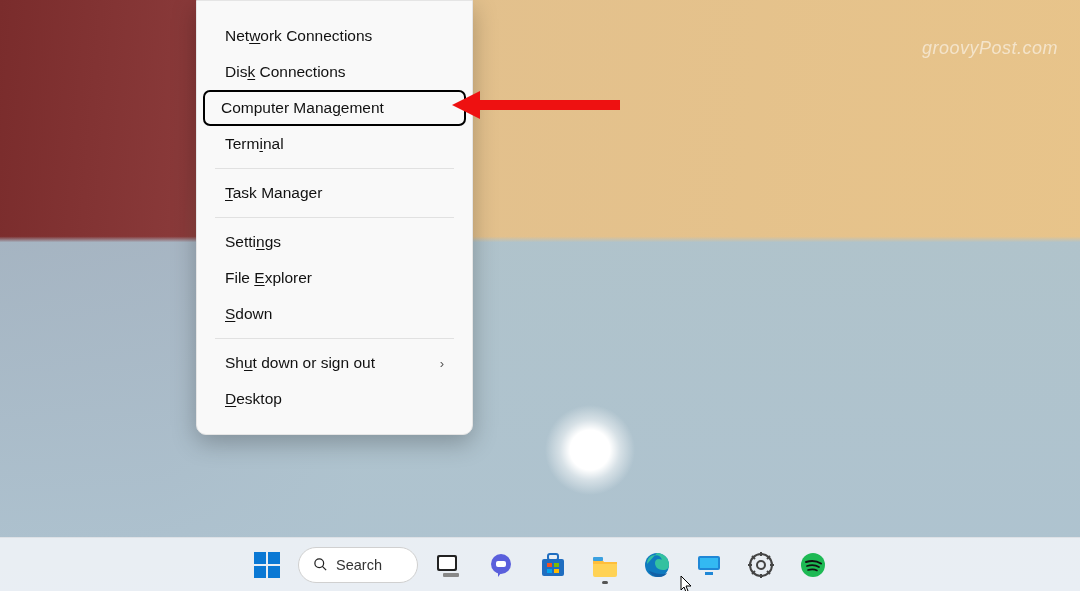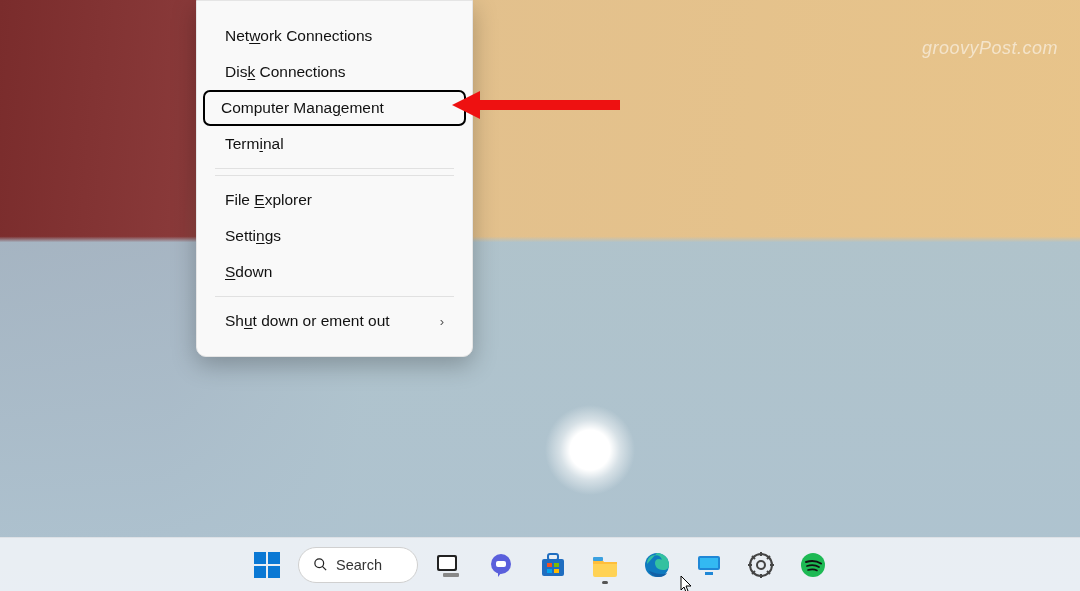"Task Manager" div.menu-item { html: none -> <div> <span><span></span><span>T</span><span>ask Manager</span></span> </div> }
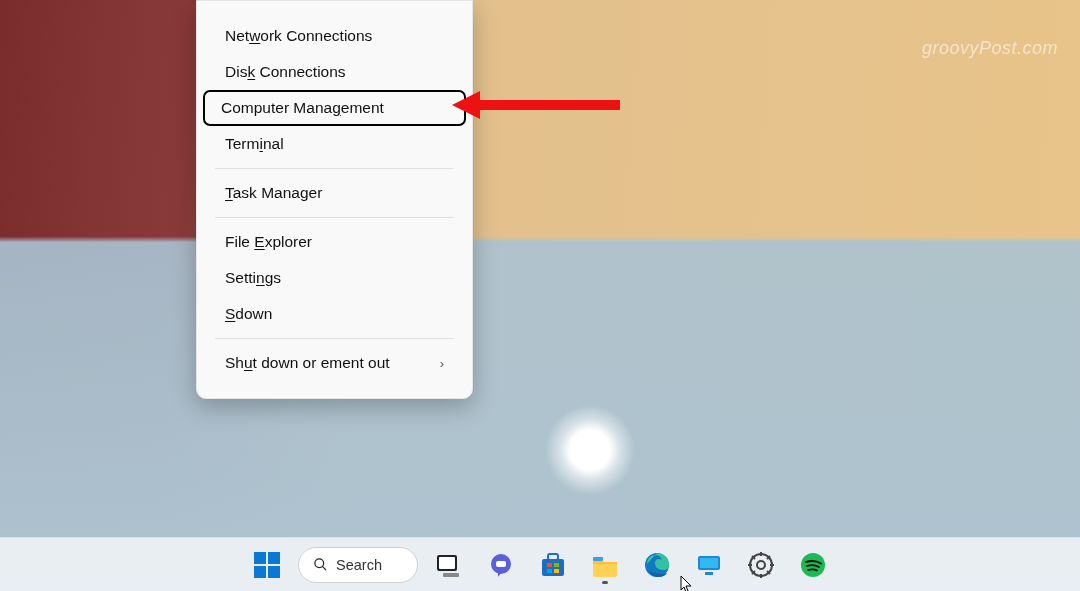"File Explorer" div.menu-item { order: before "Settings" -> after "Settings" }
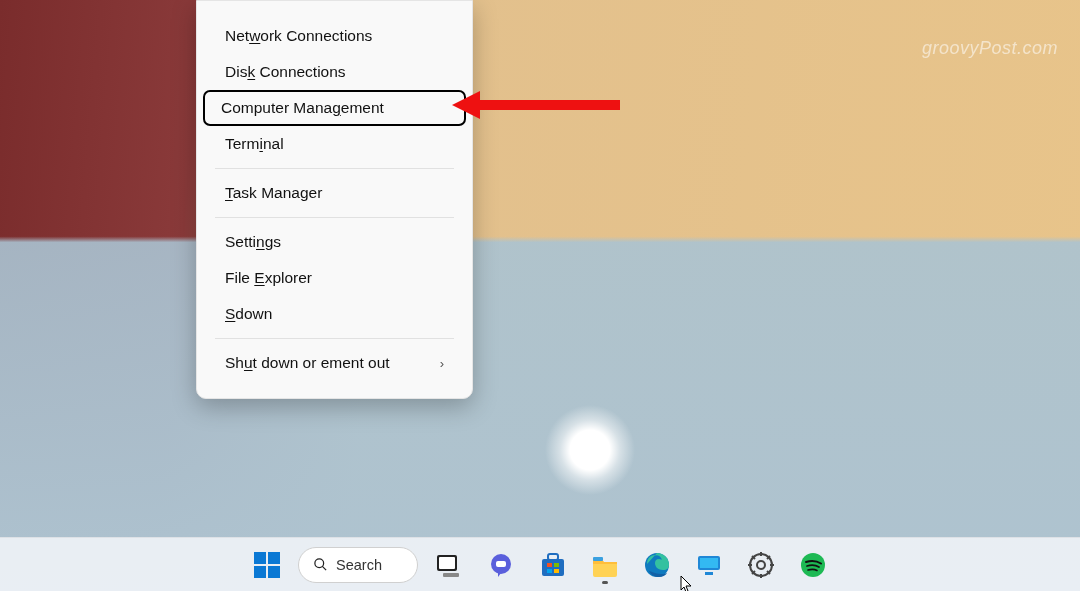"t down or ement out" span { text: ement -> sign }
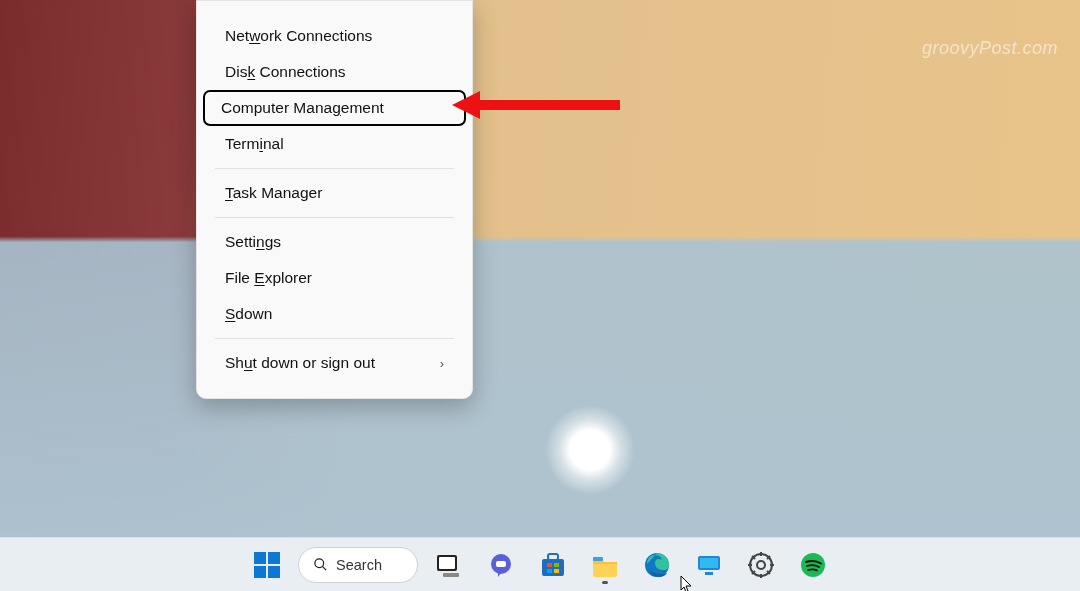"Desktop" div.menu-item { html: none -> <div> <span><span></span><span>D</span><span>esktop</span></span> </div> }
